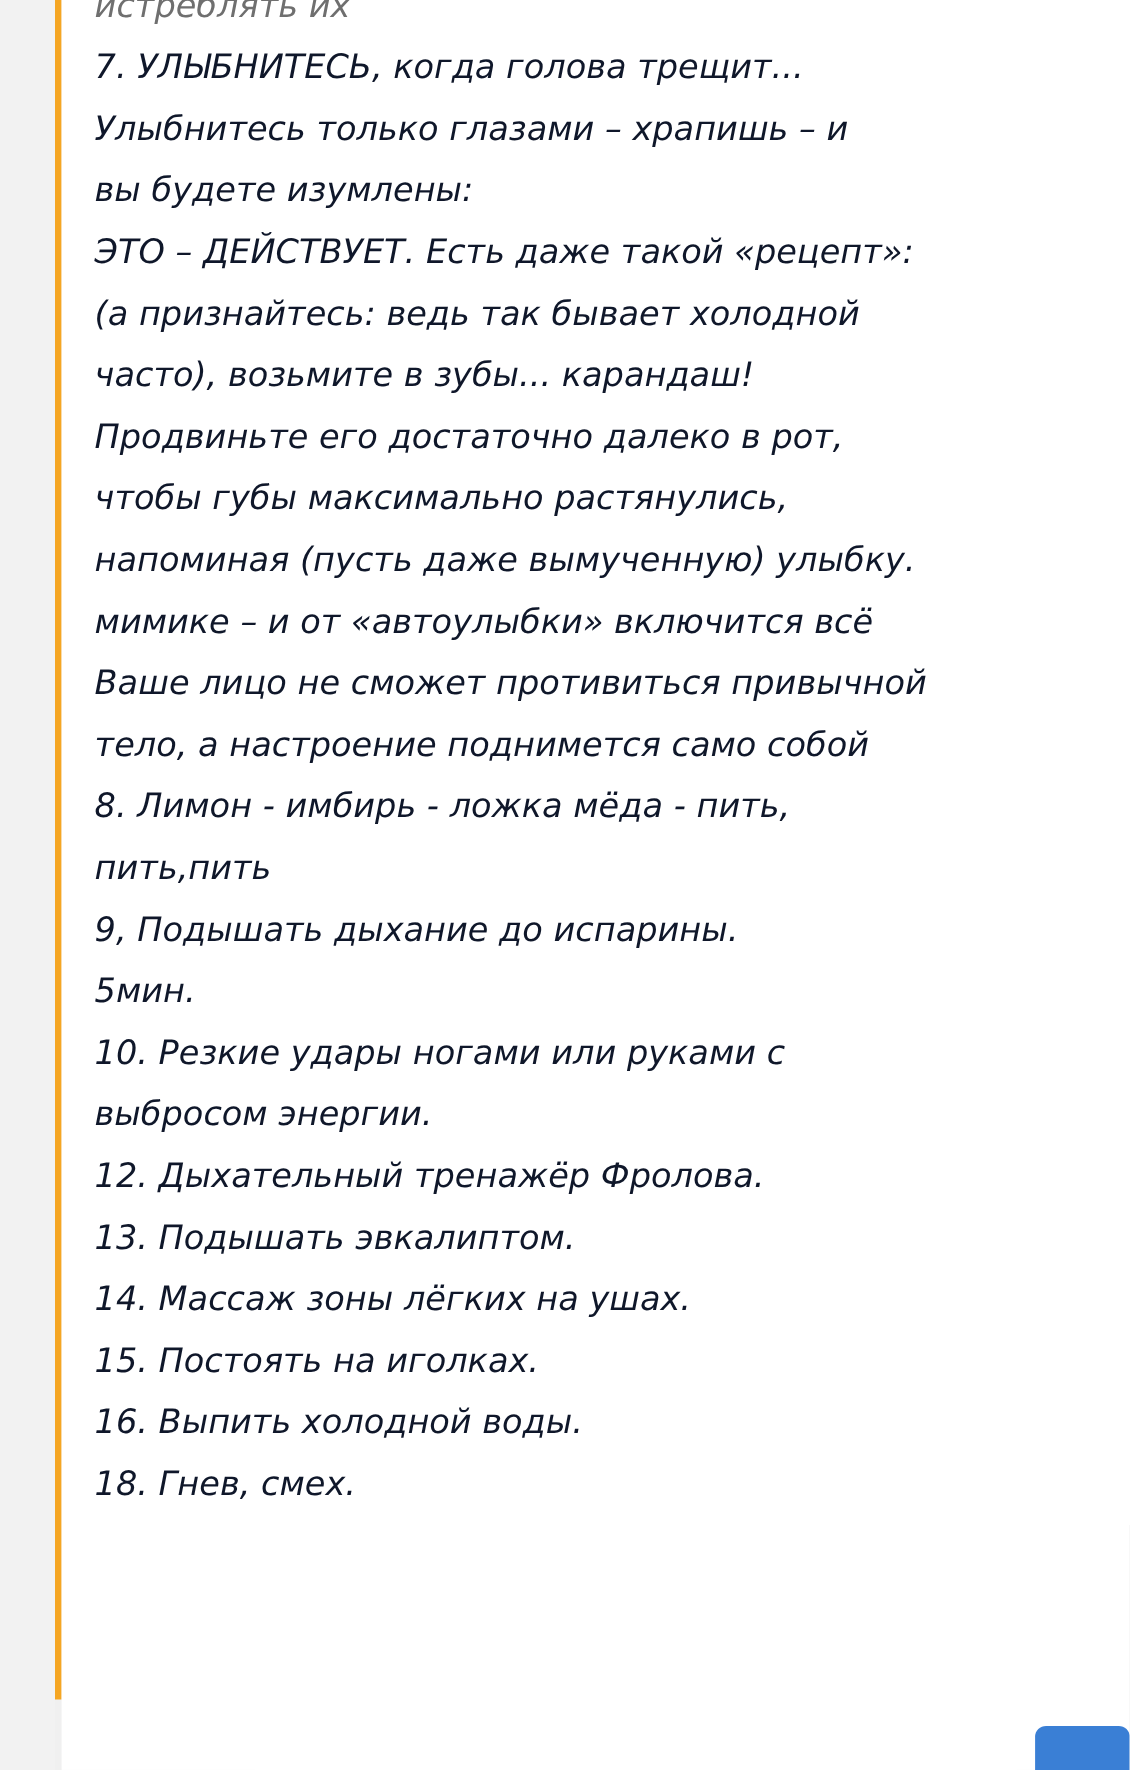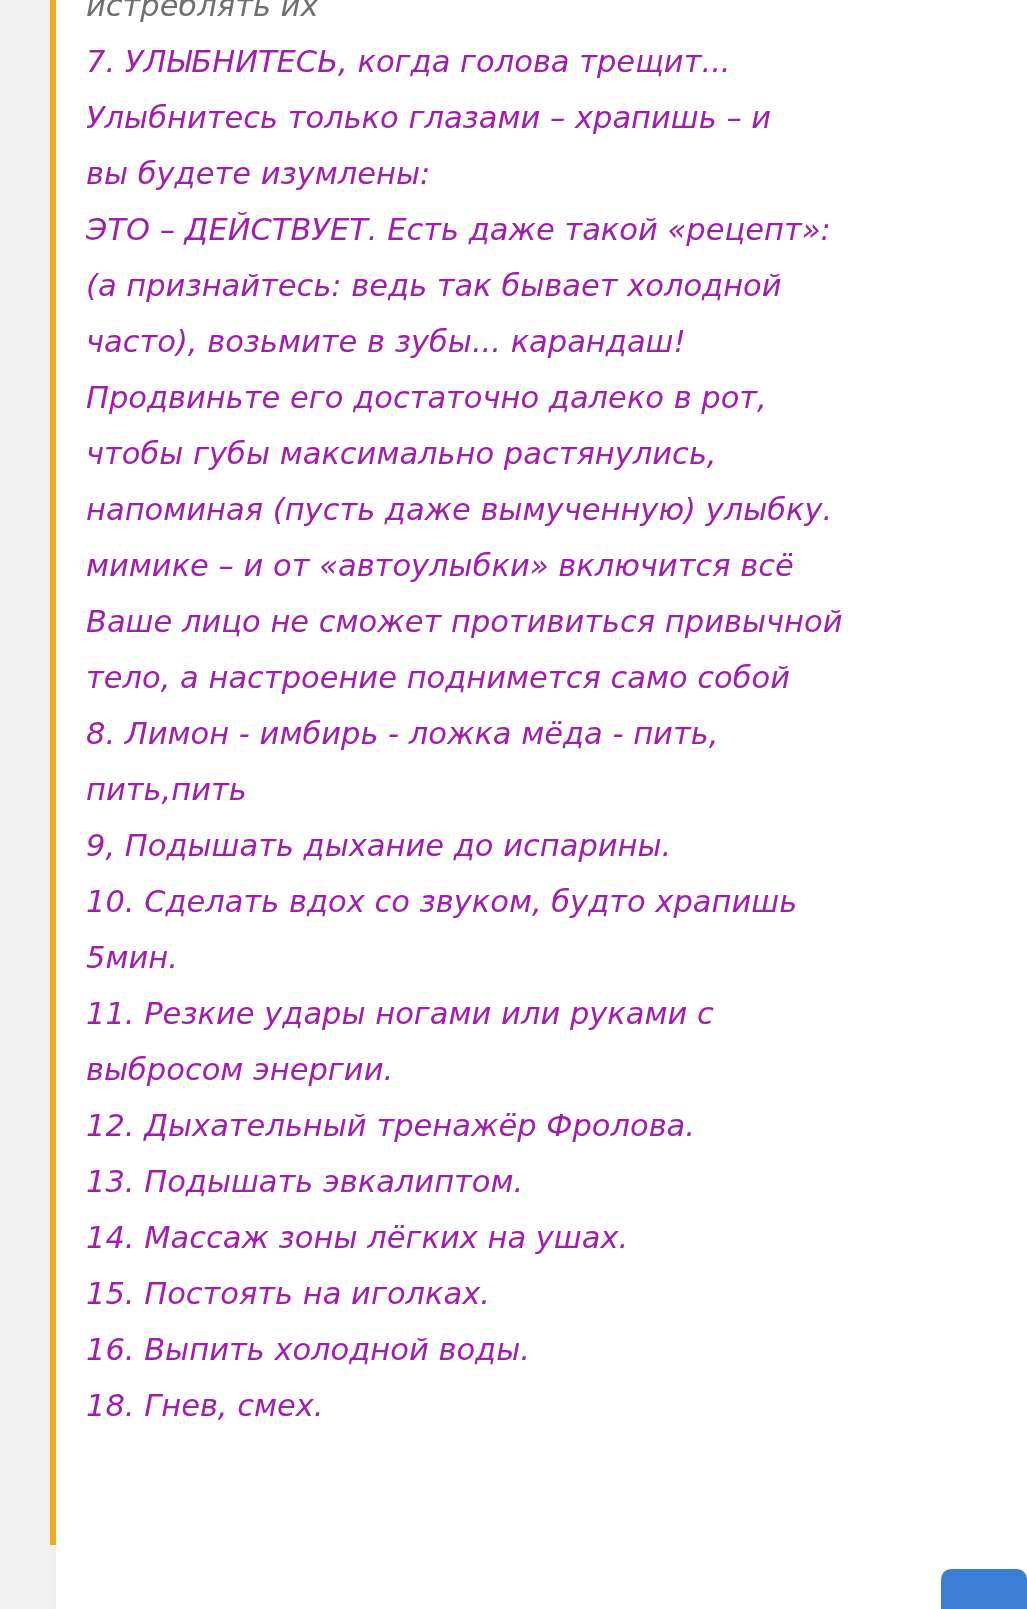"7. УЛЫБНИТЕСЬ, когда голова трещит..." .line { color: #a21caf -> #0f172a }
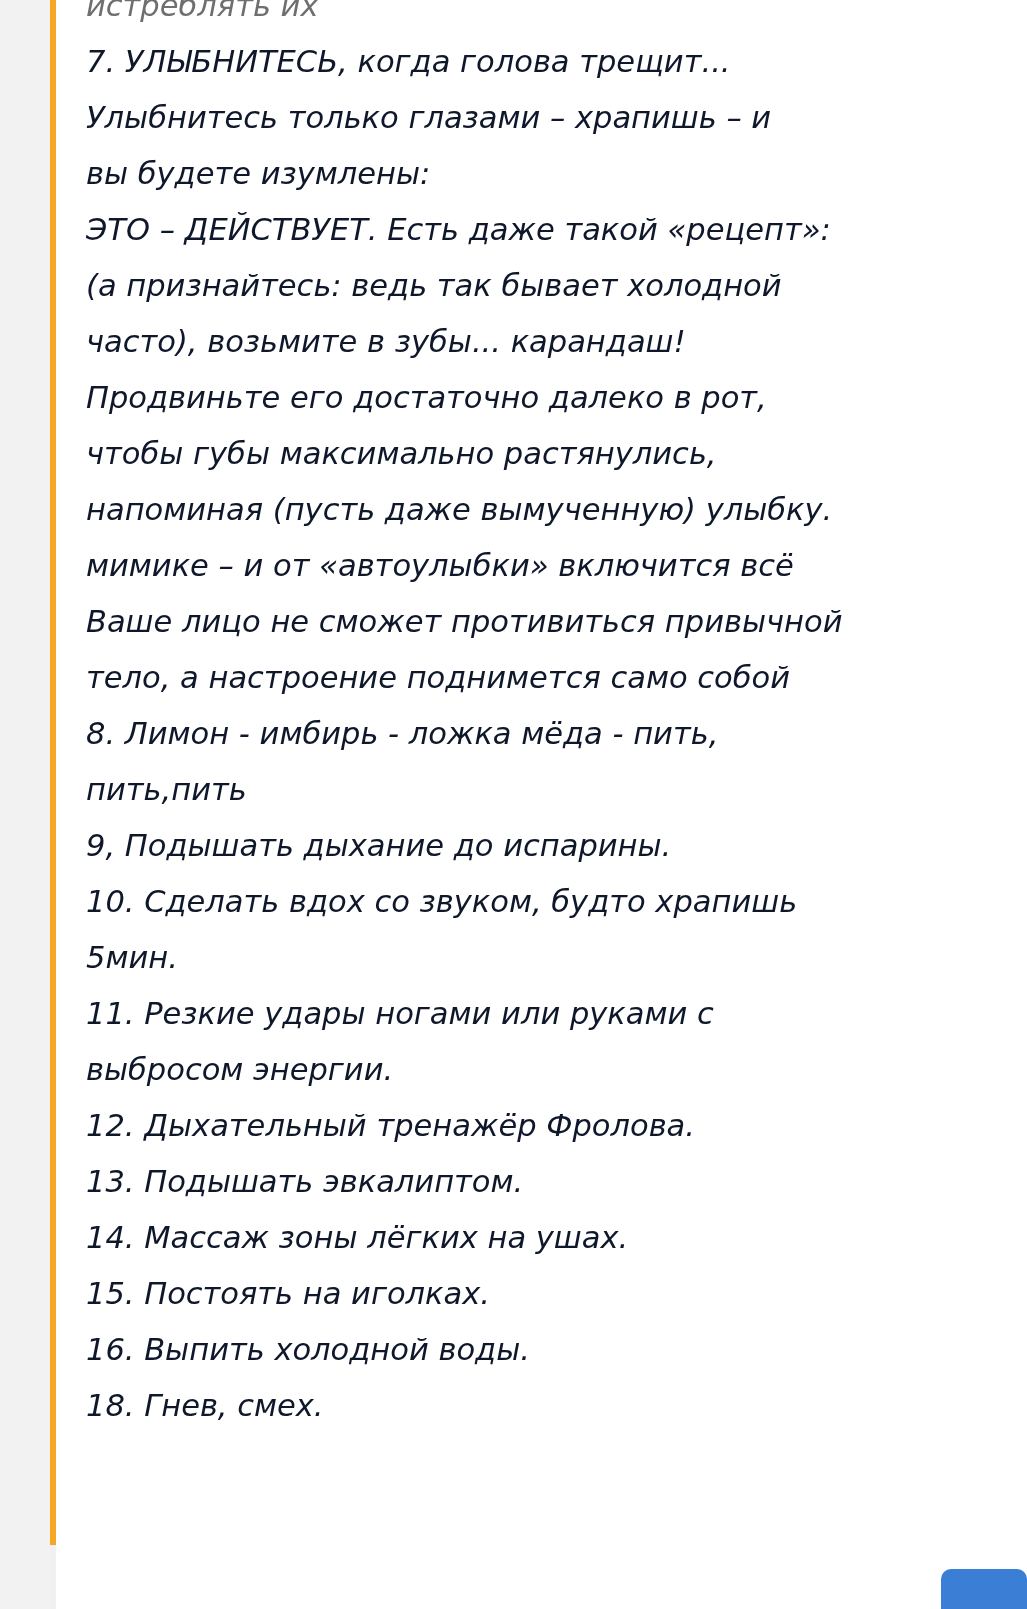"10. Сделать вдох со звуком," div.line { html: <div>10. Сделать вдох со звуком, будто храпишь</div> -> none }
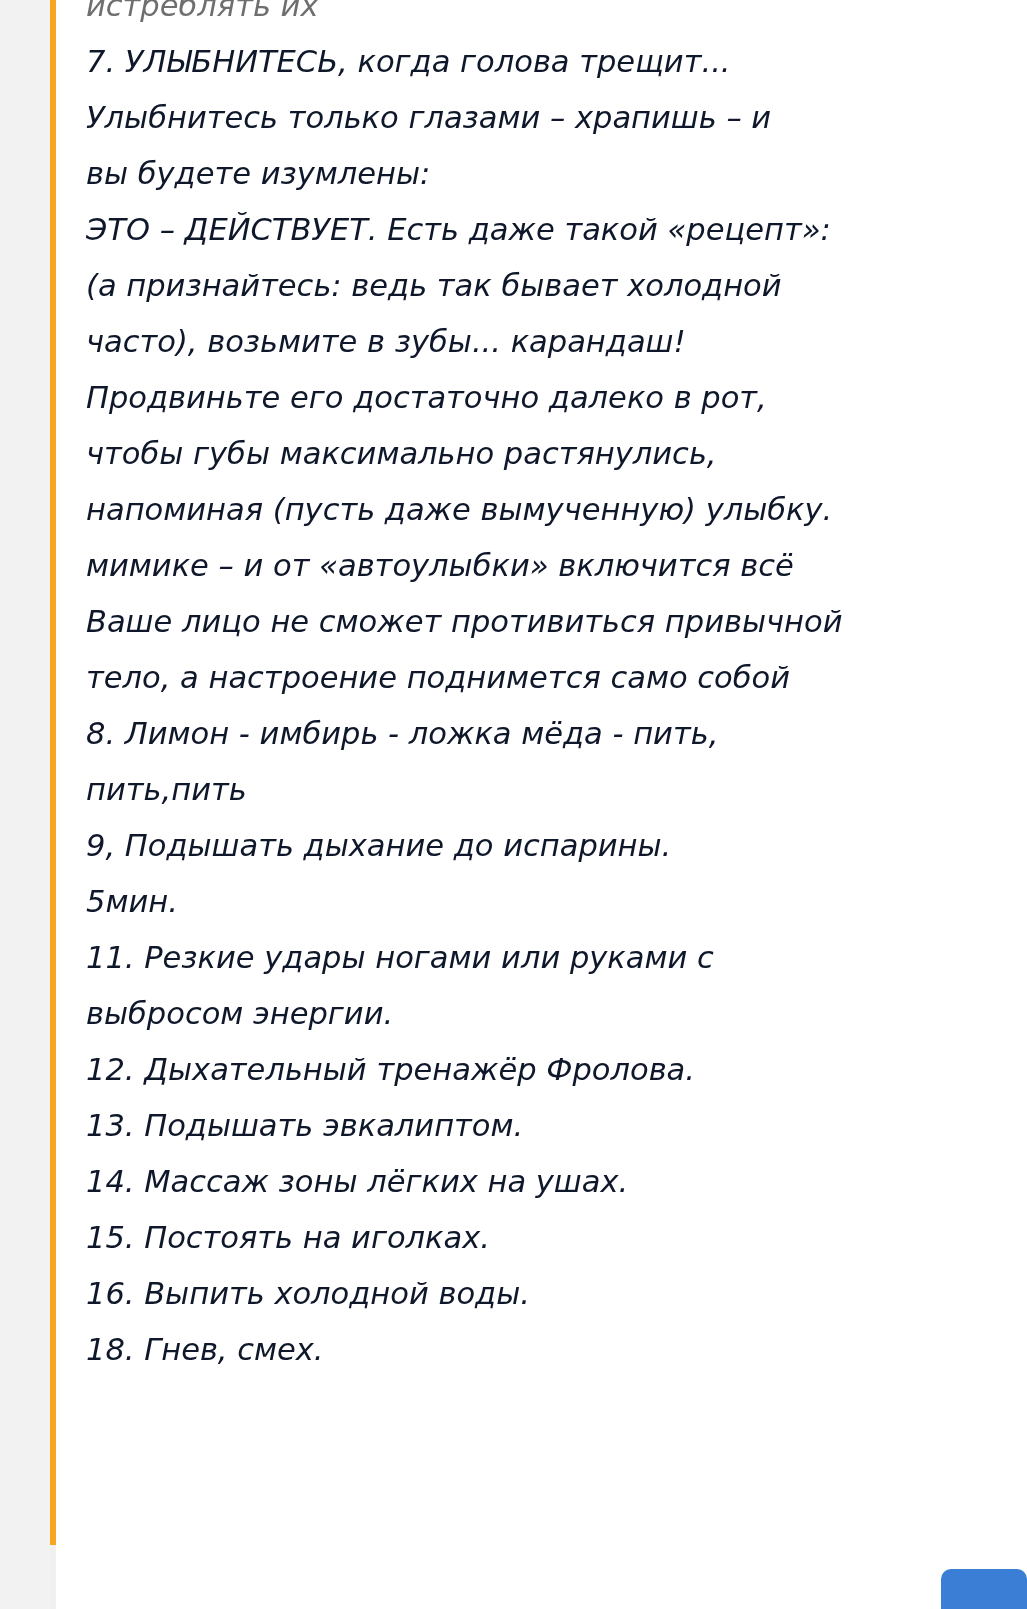"11. Резкие удары ногами или" div.line { text: 11 -> 10 }
